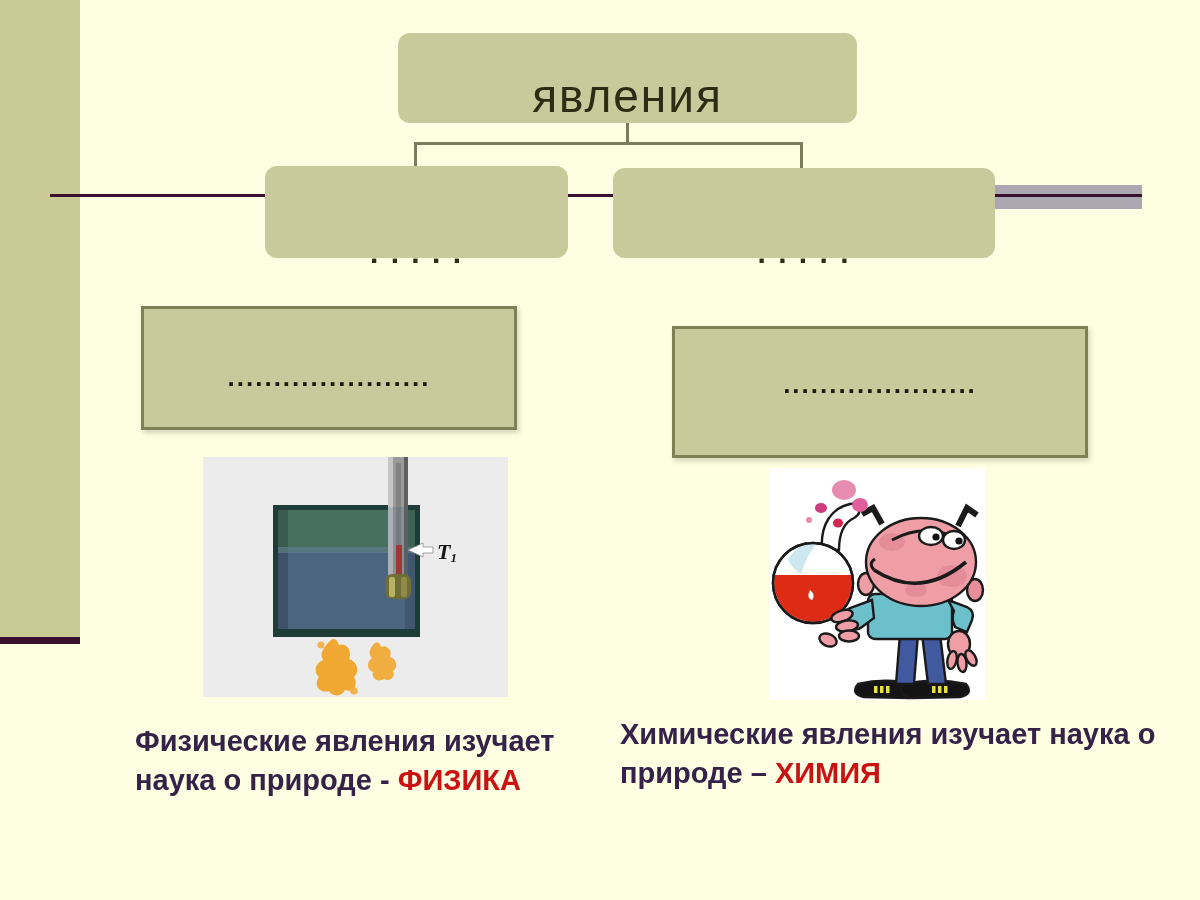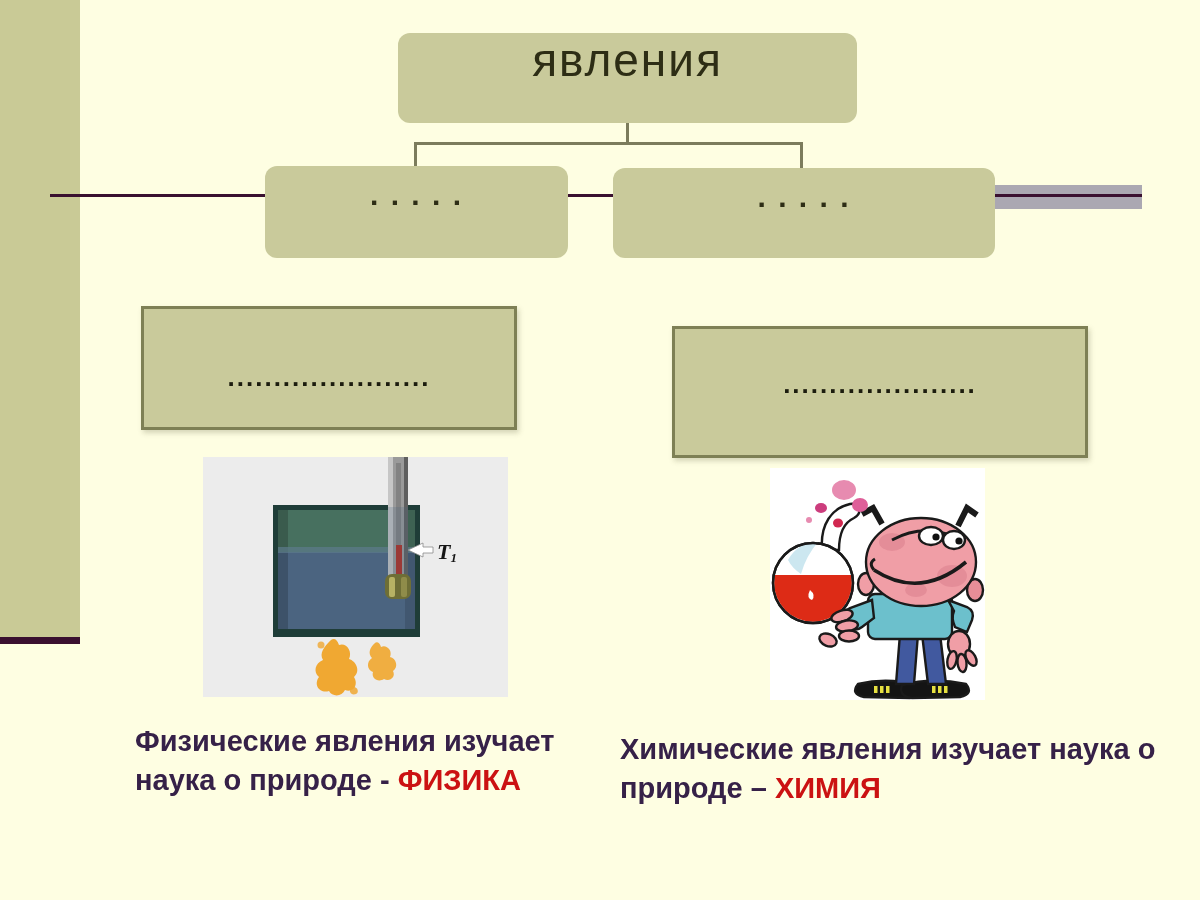"явления" .node { align-items: flex-start -> flex-end }
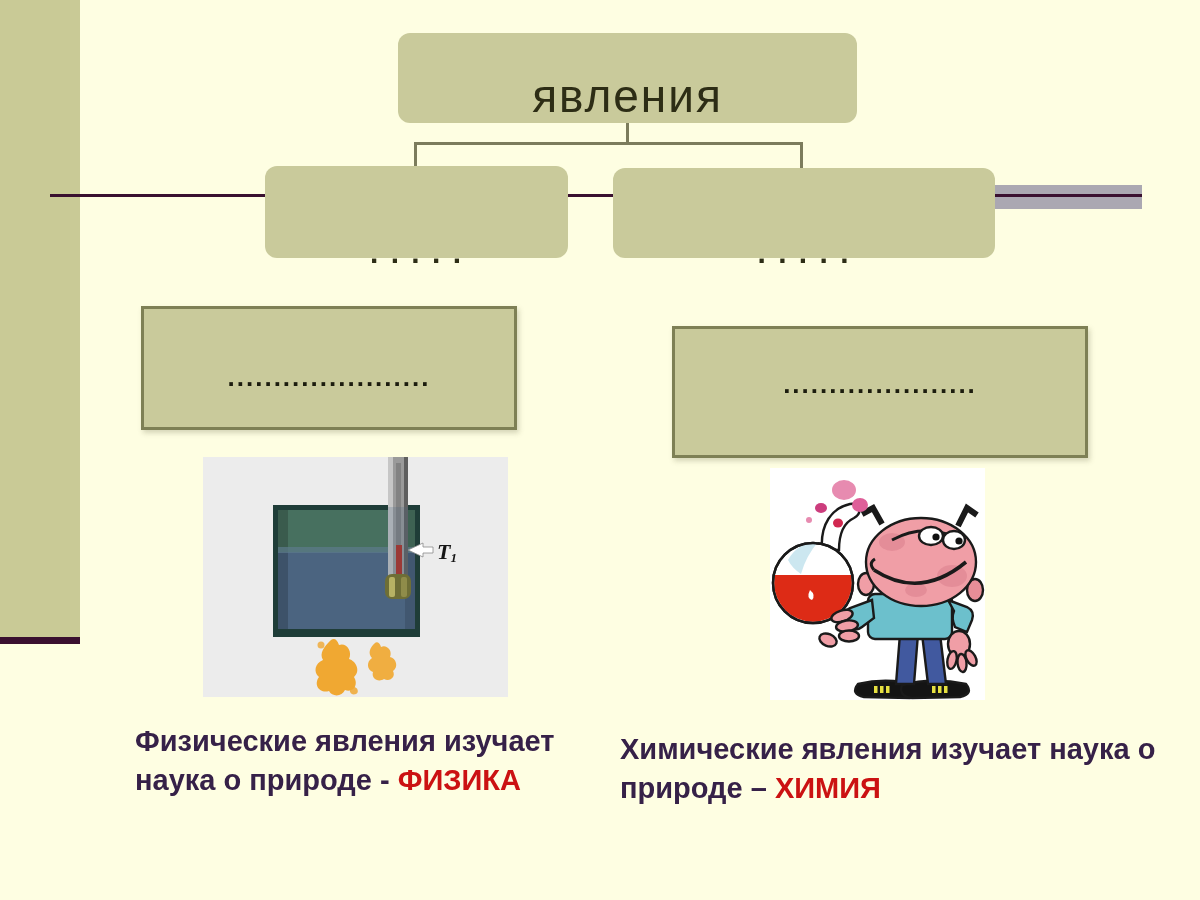"Химические явления изучает наука о" .caption-right { top: 730px -> 715px }
